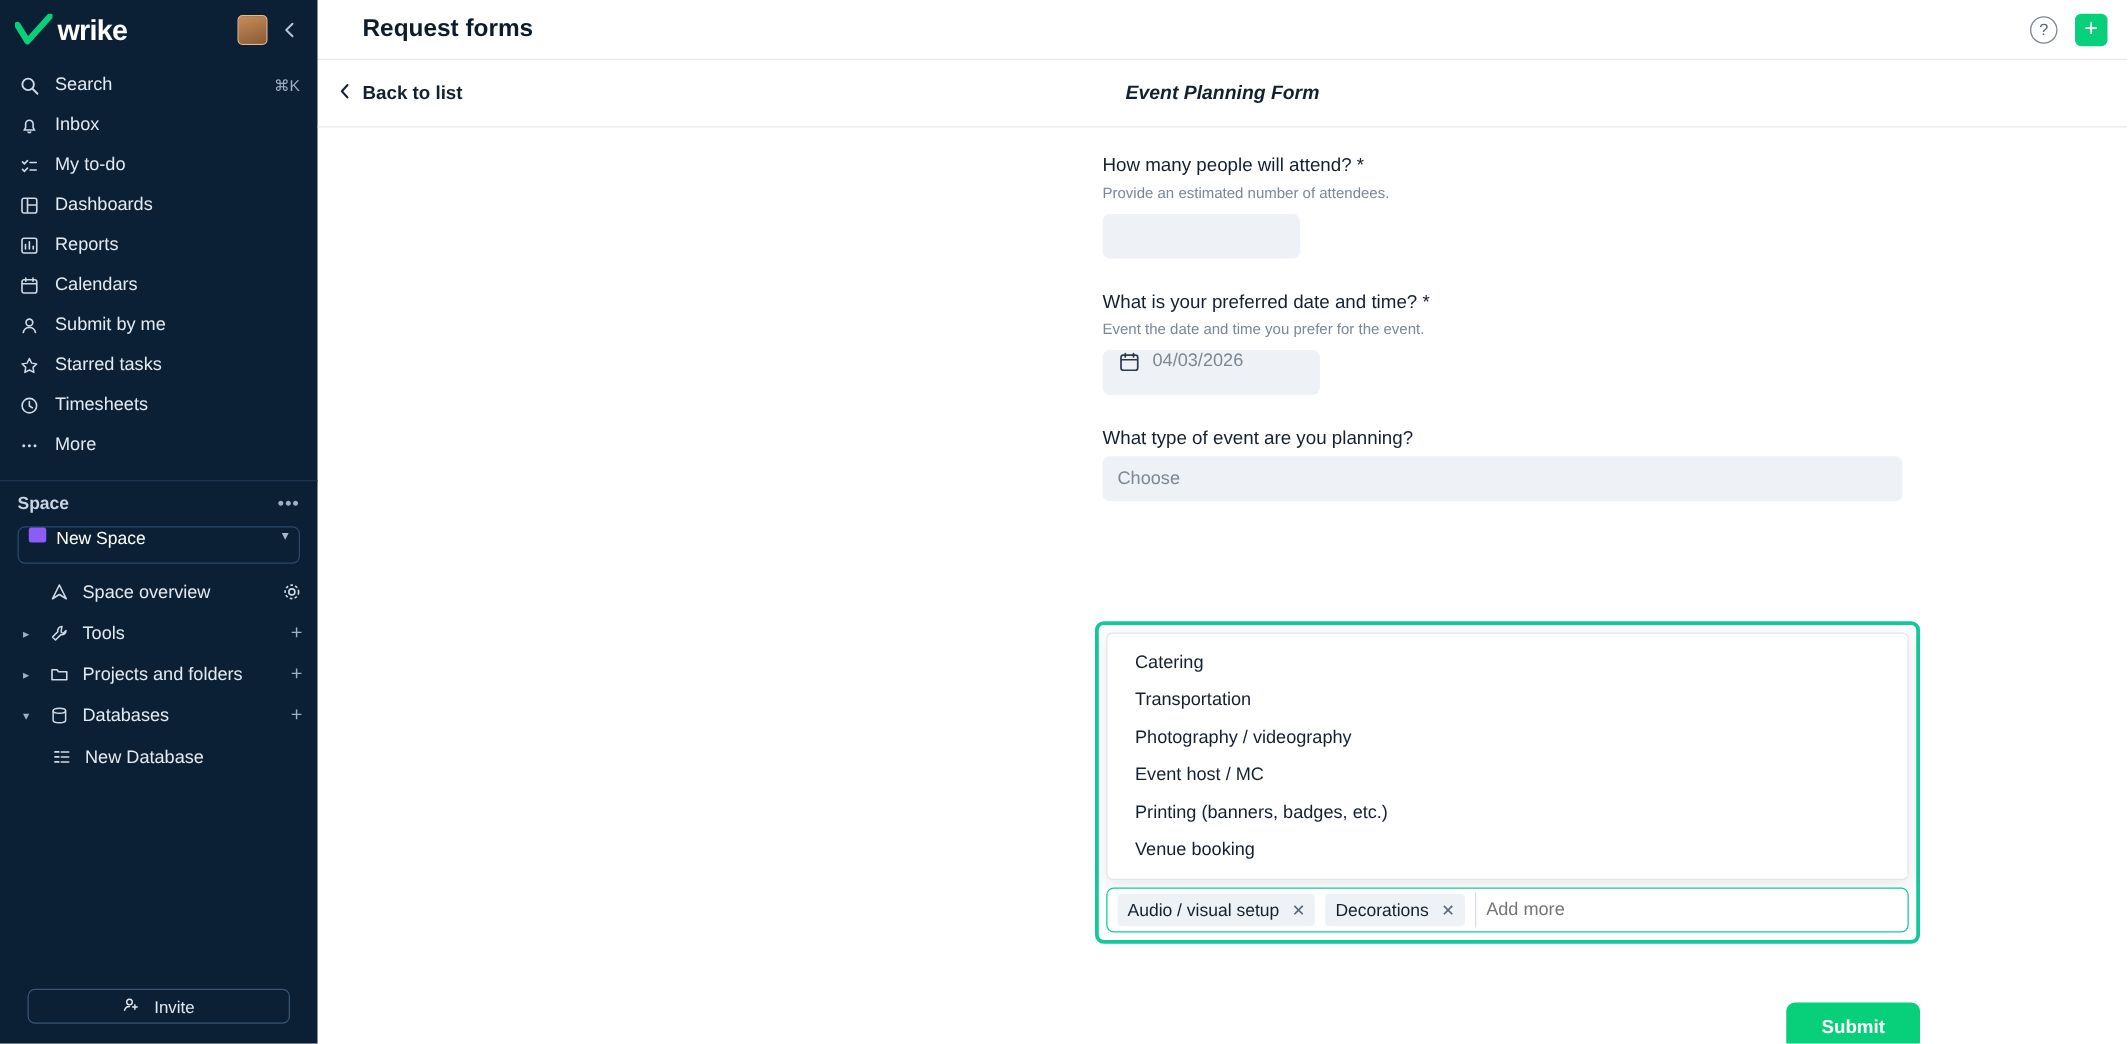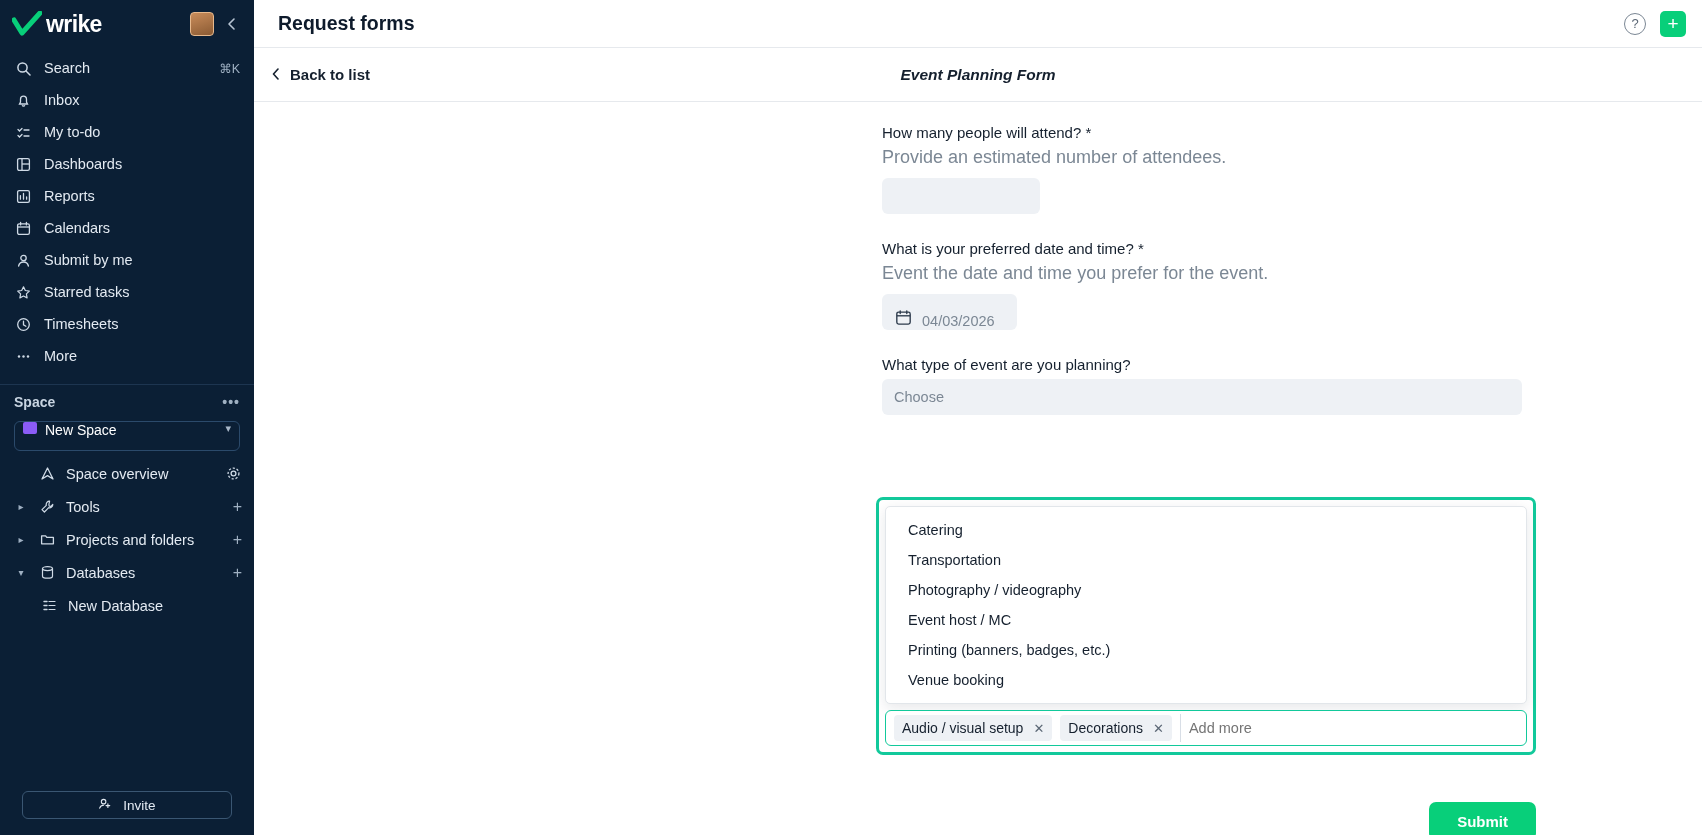"Request forms" .topbar-title { margin-left: 8px -> 20px }
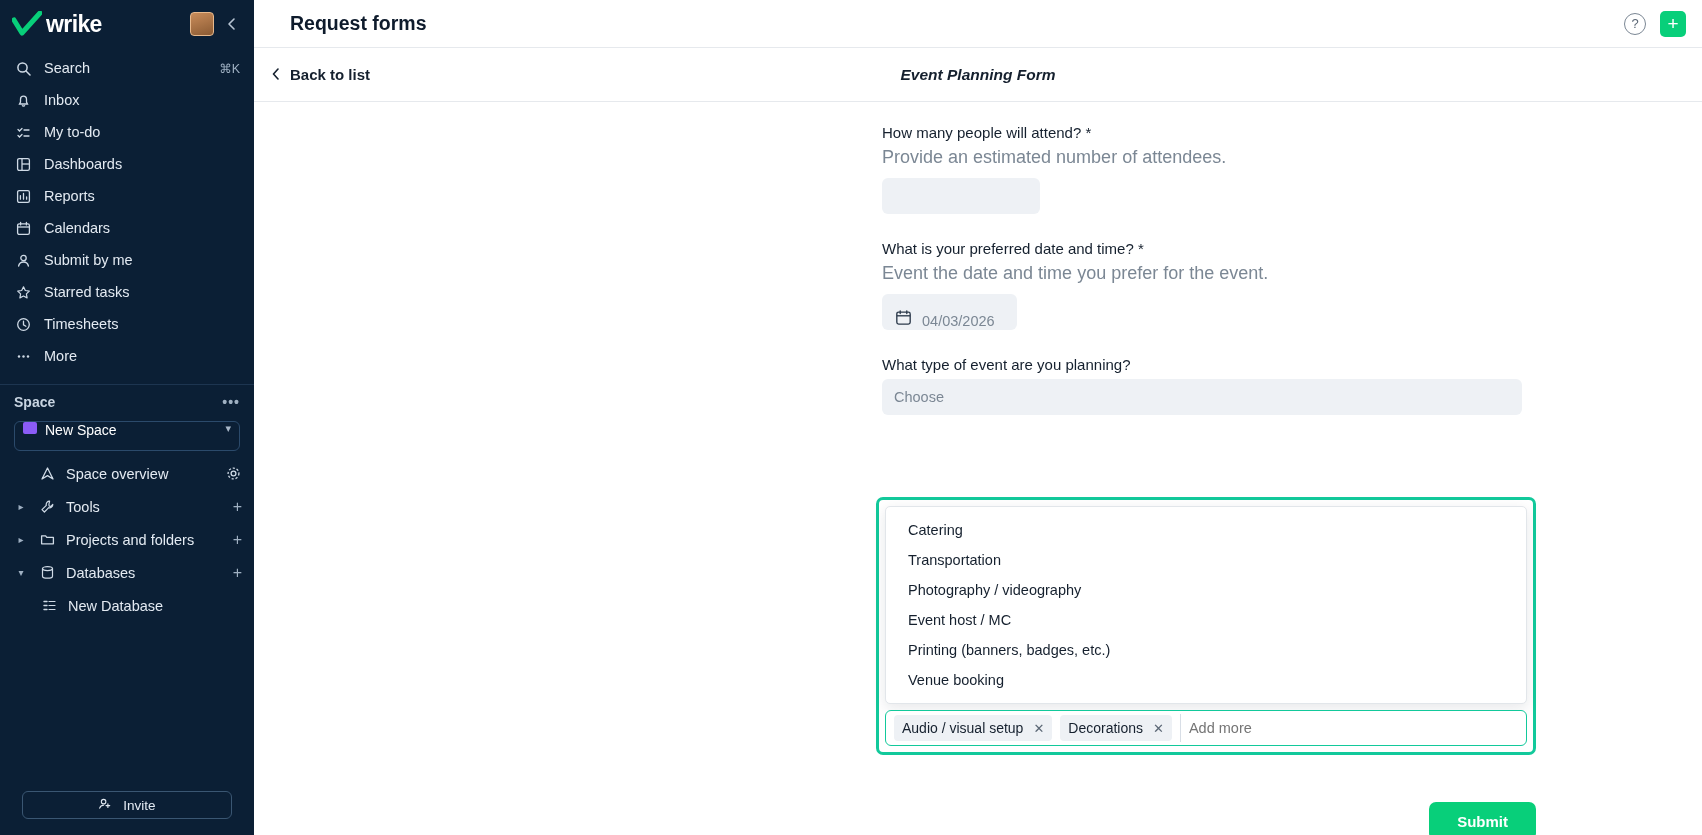"Provide an estimated number of" .q-hint { font-size: 18px -> 12px }
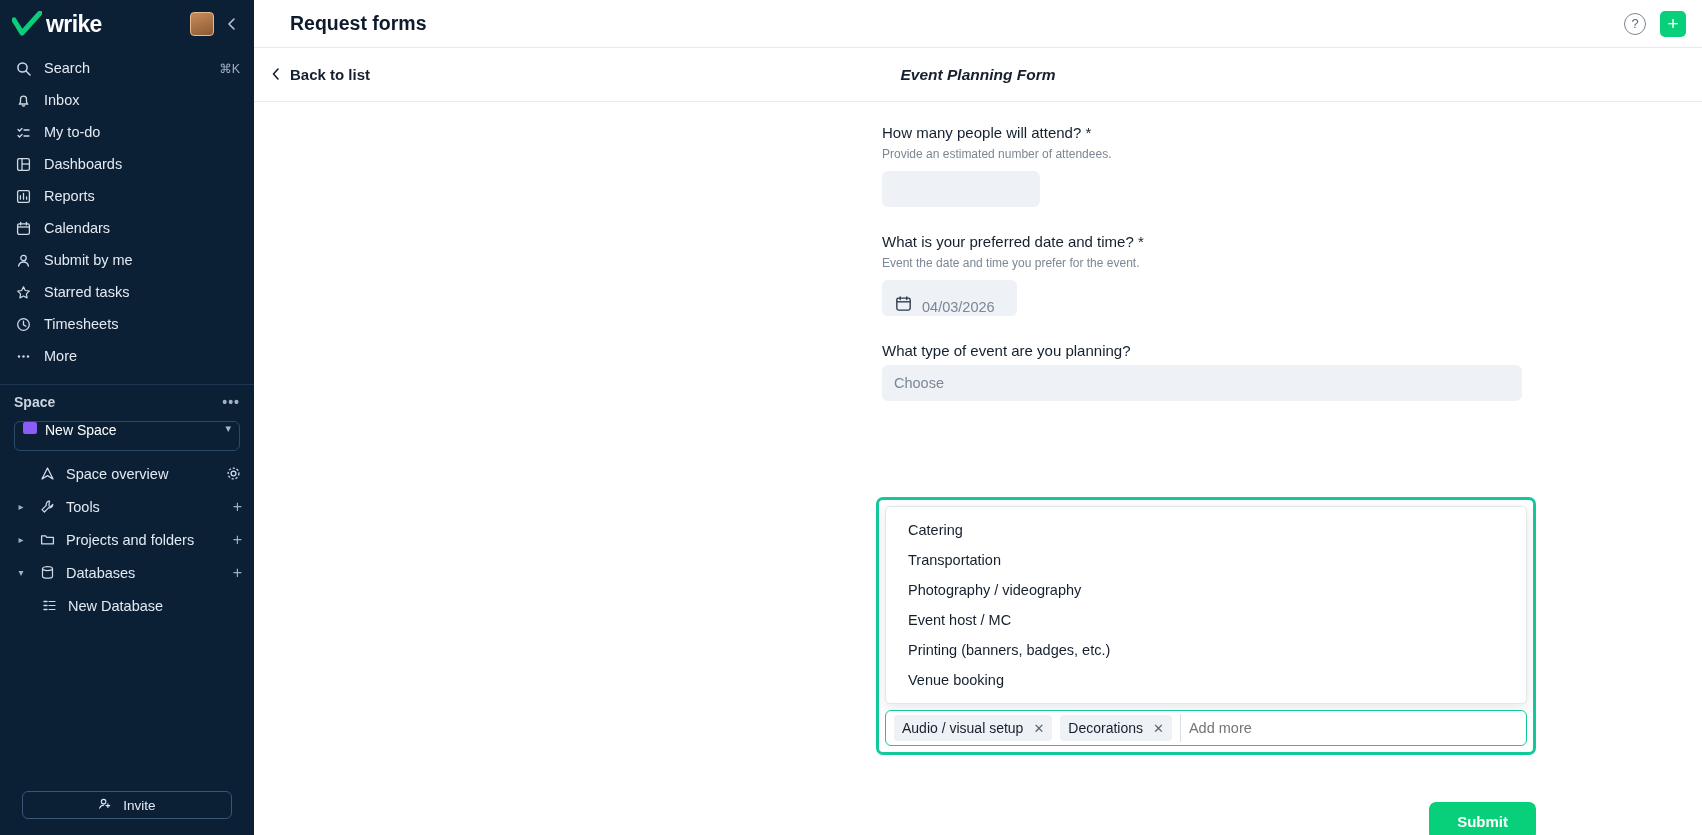"04/03/2026" .input-date { align-items: flex-end -> flex-start; width: 135px -> 174px }
